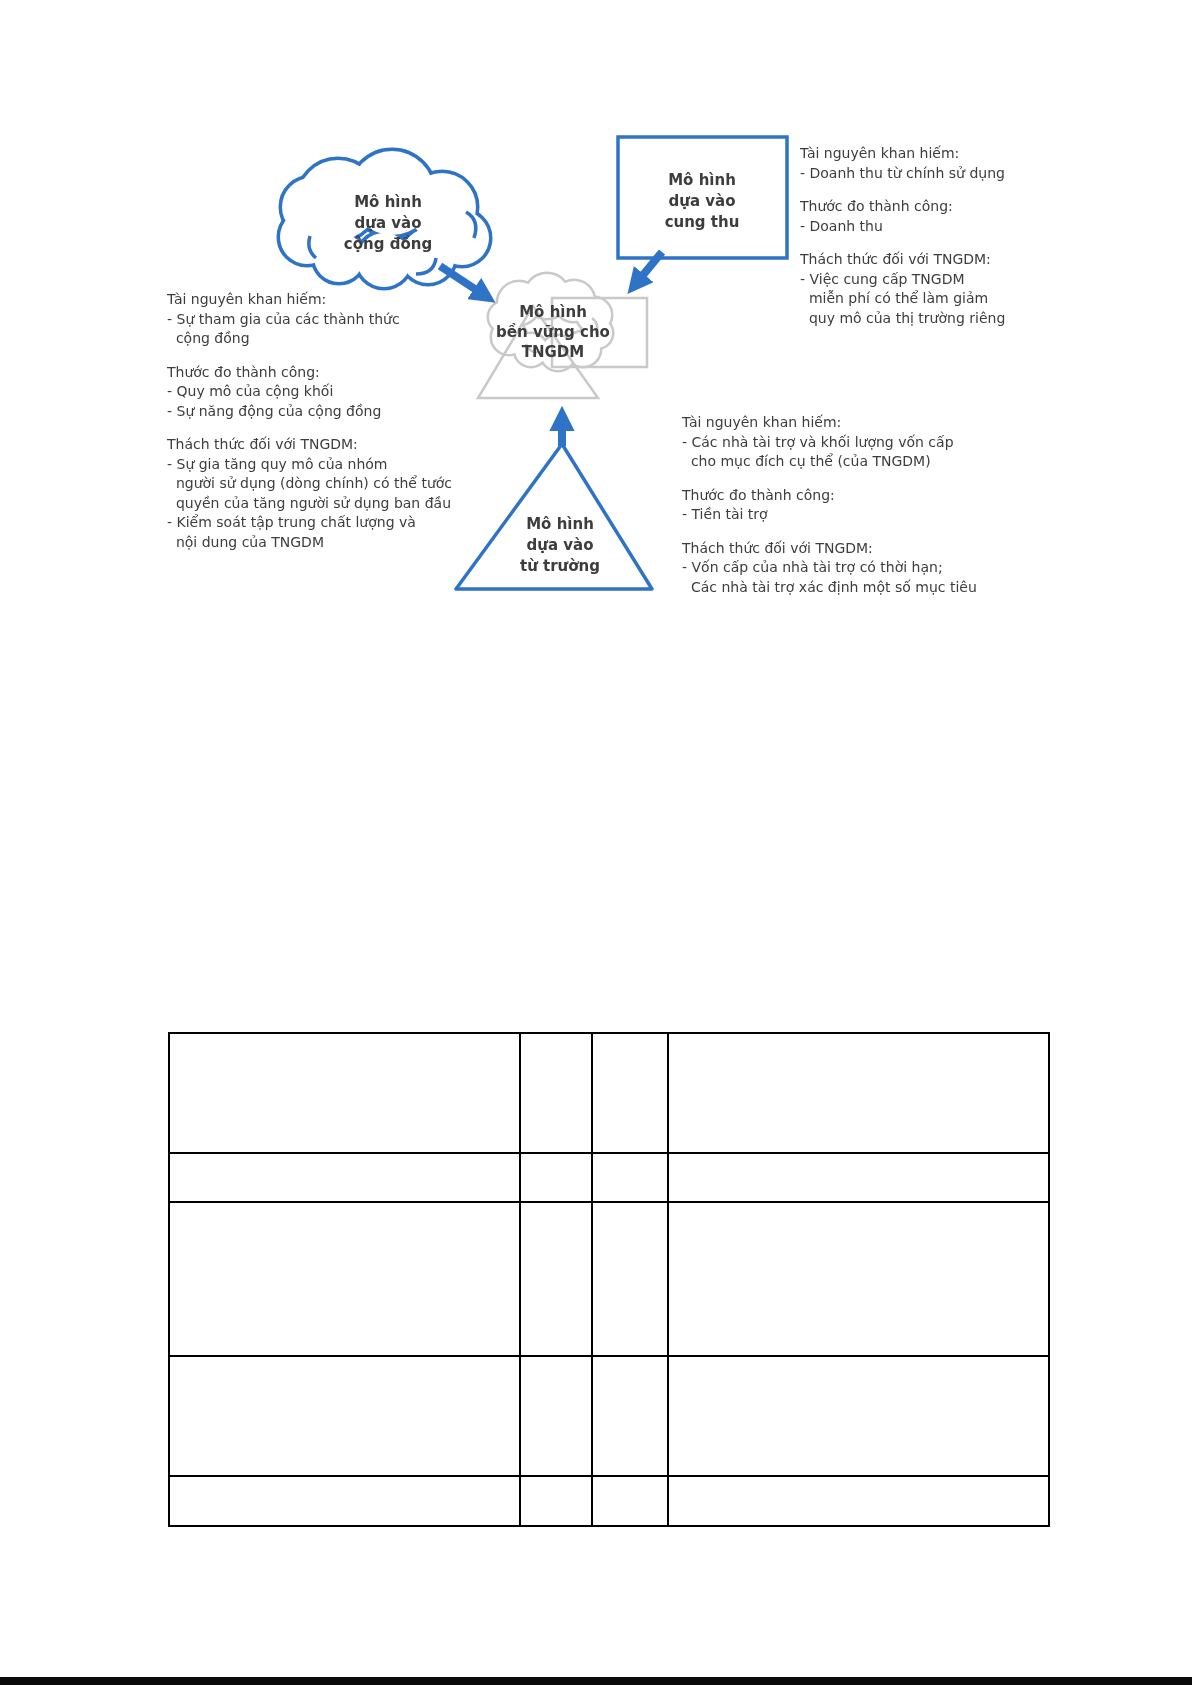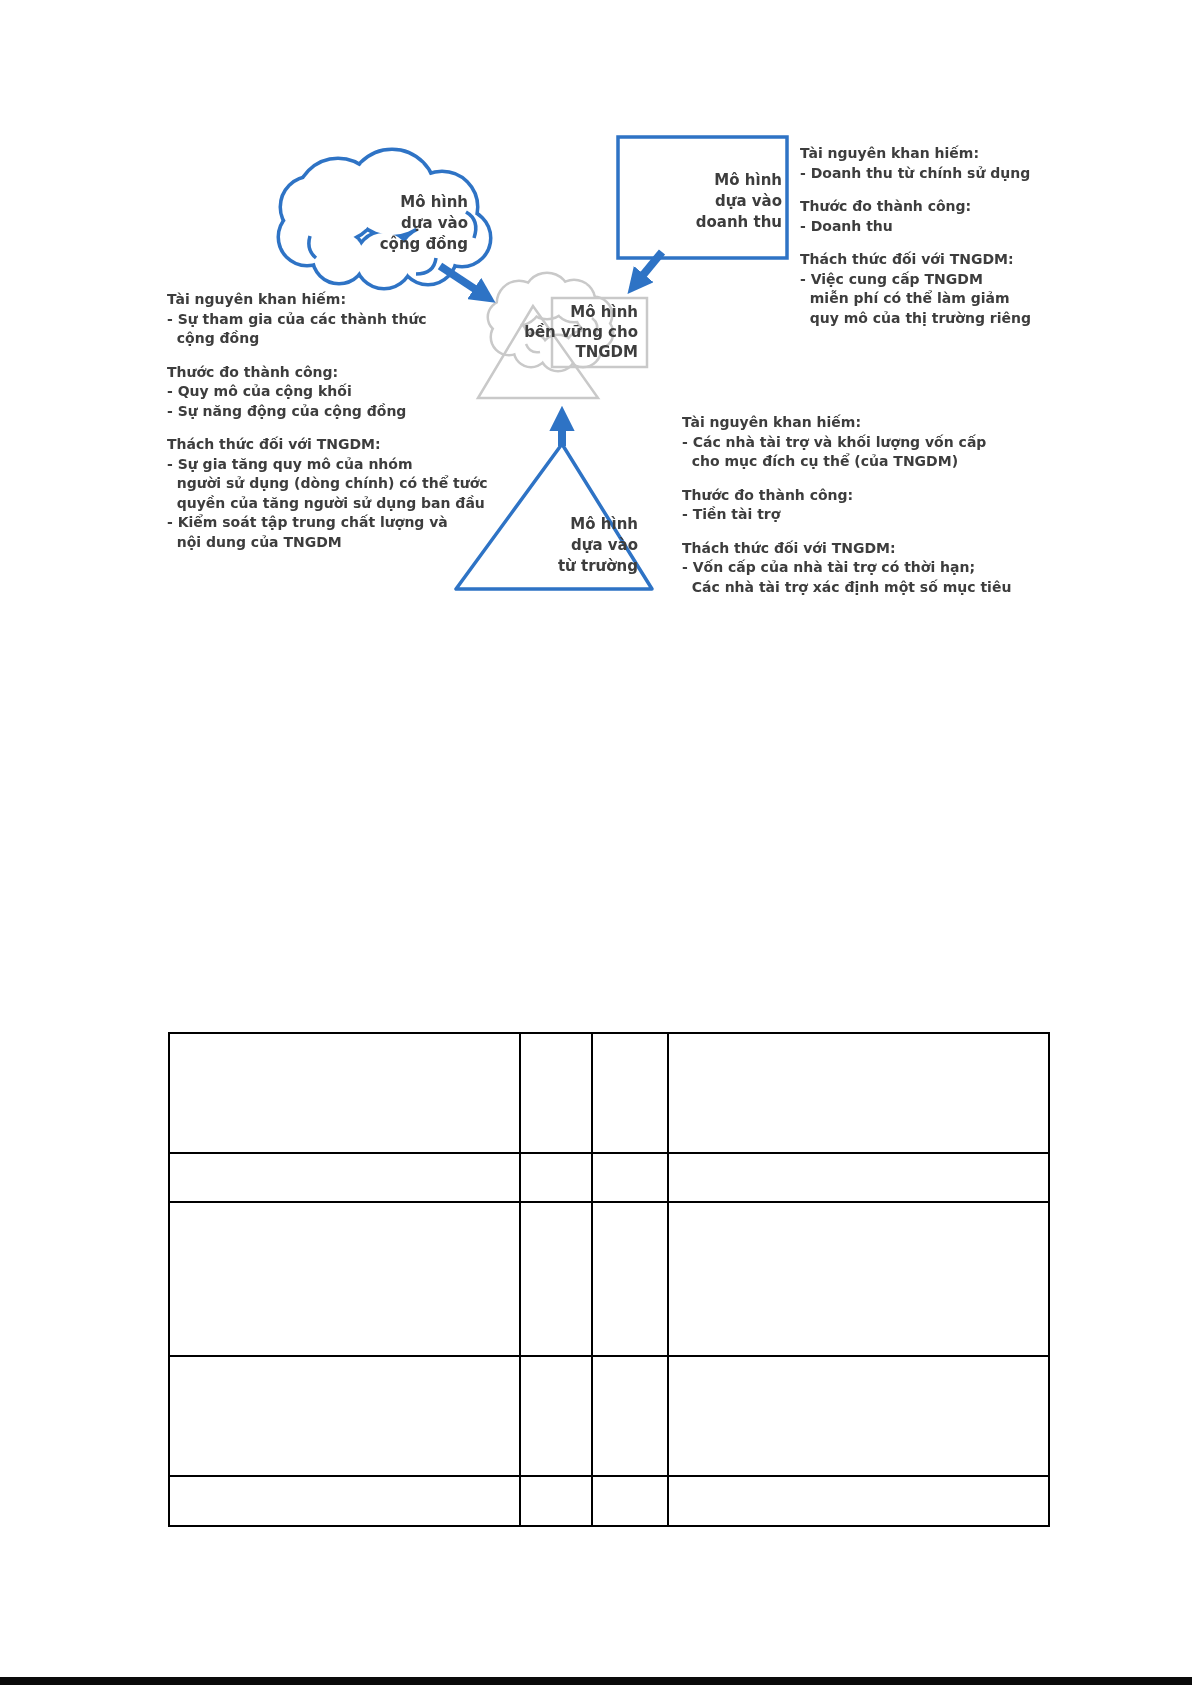"Tài nguyên khan hiếm:" .notes { font-weight: bold -> normal }
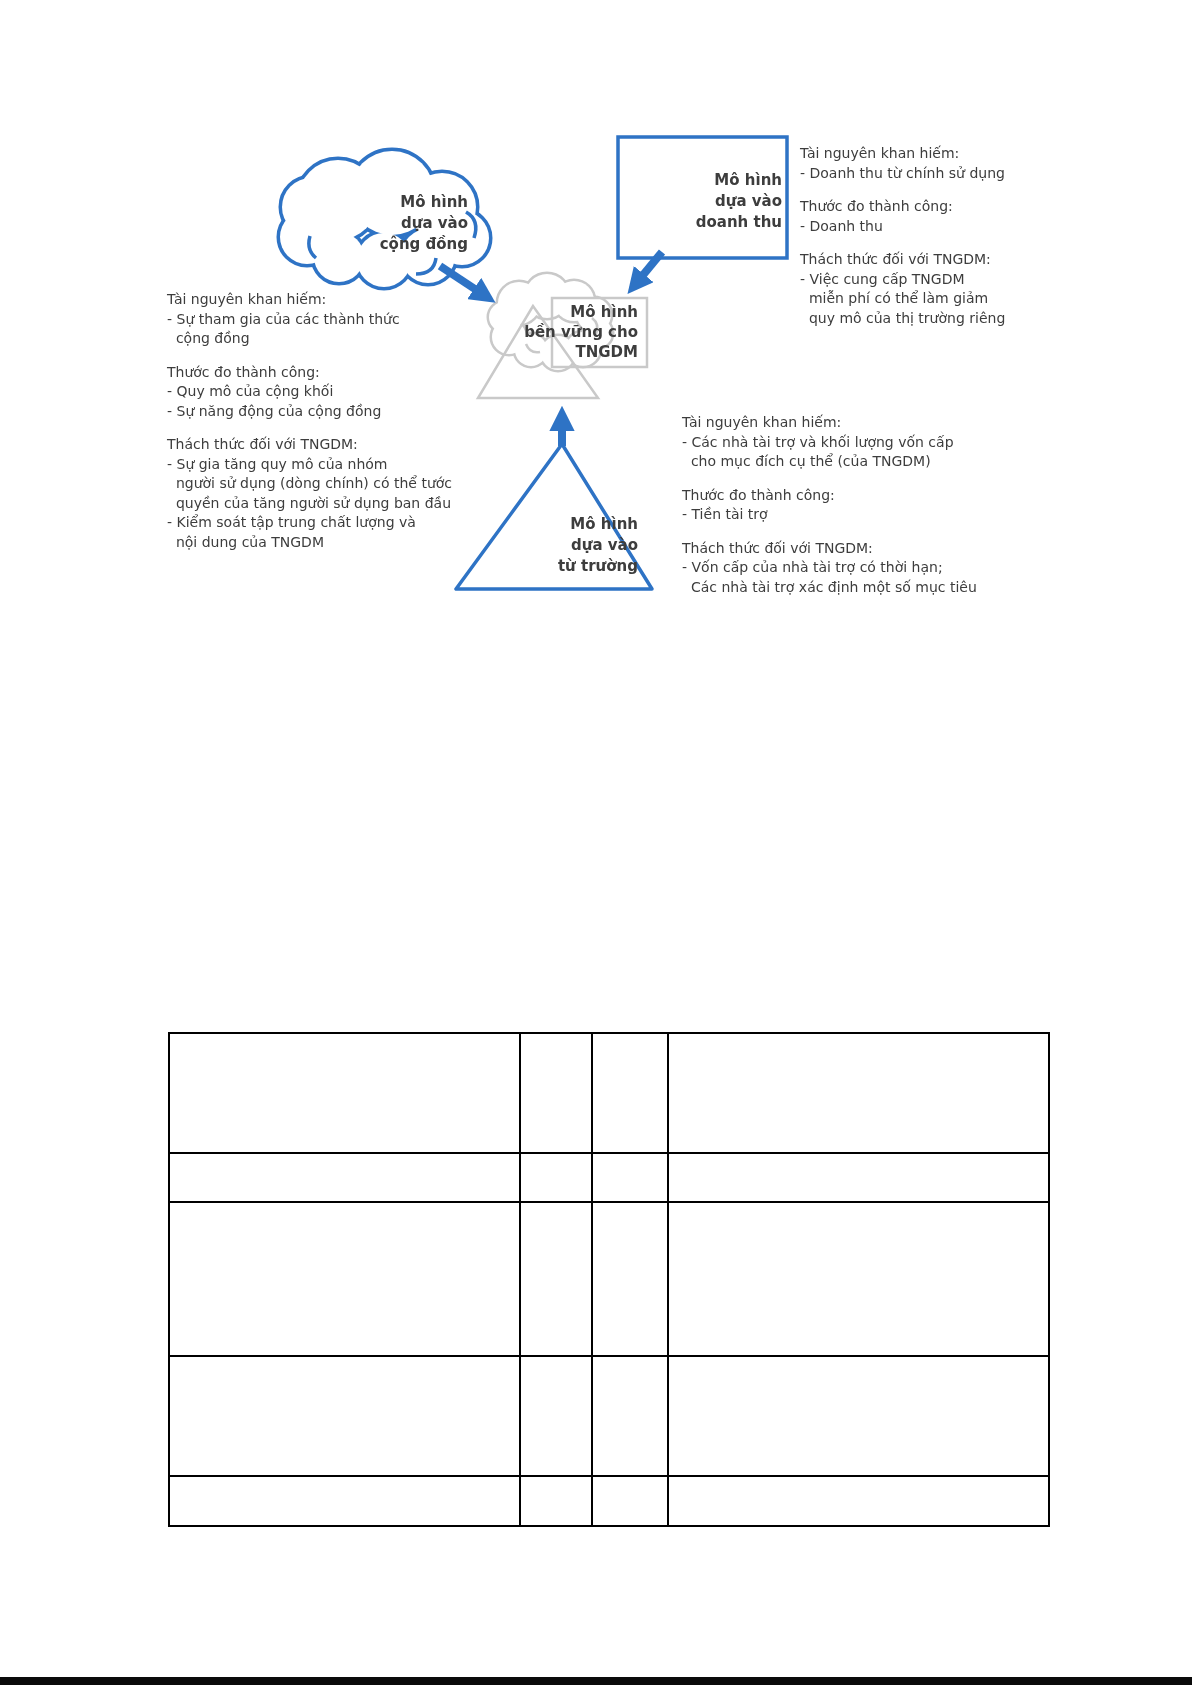"Mô hình" .shape-label { text-align: right -> center }
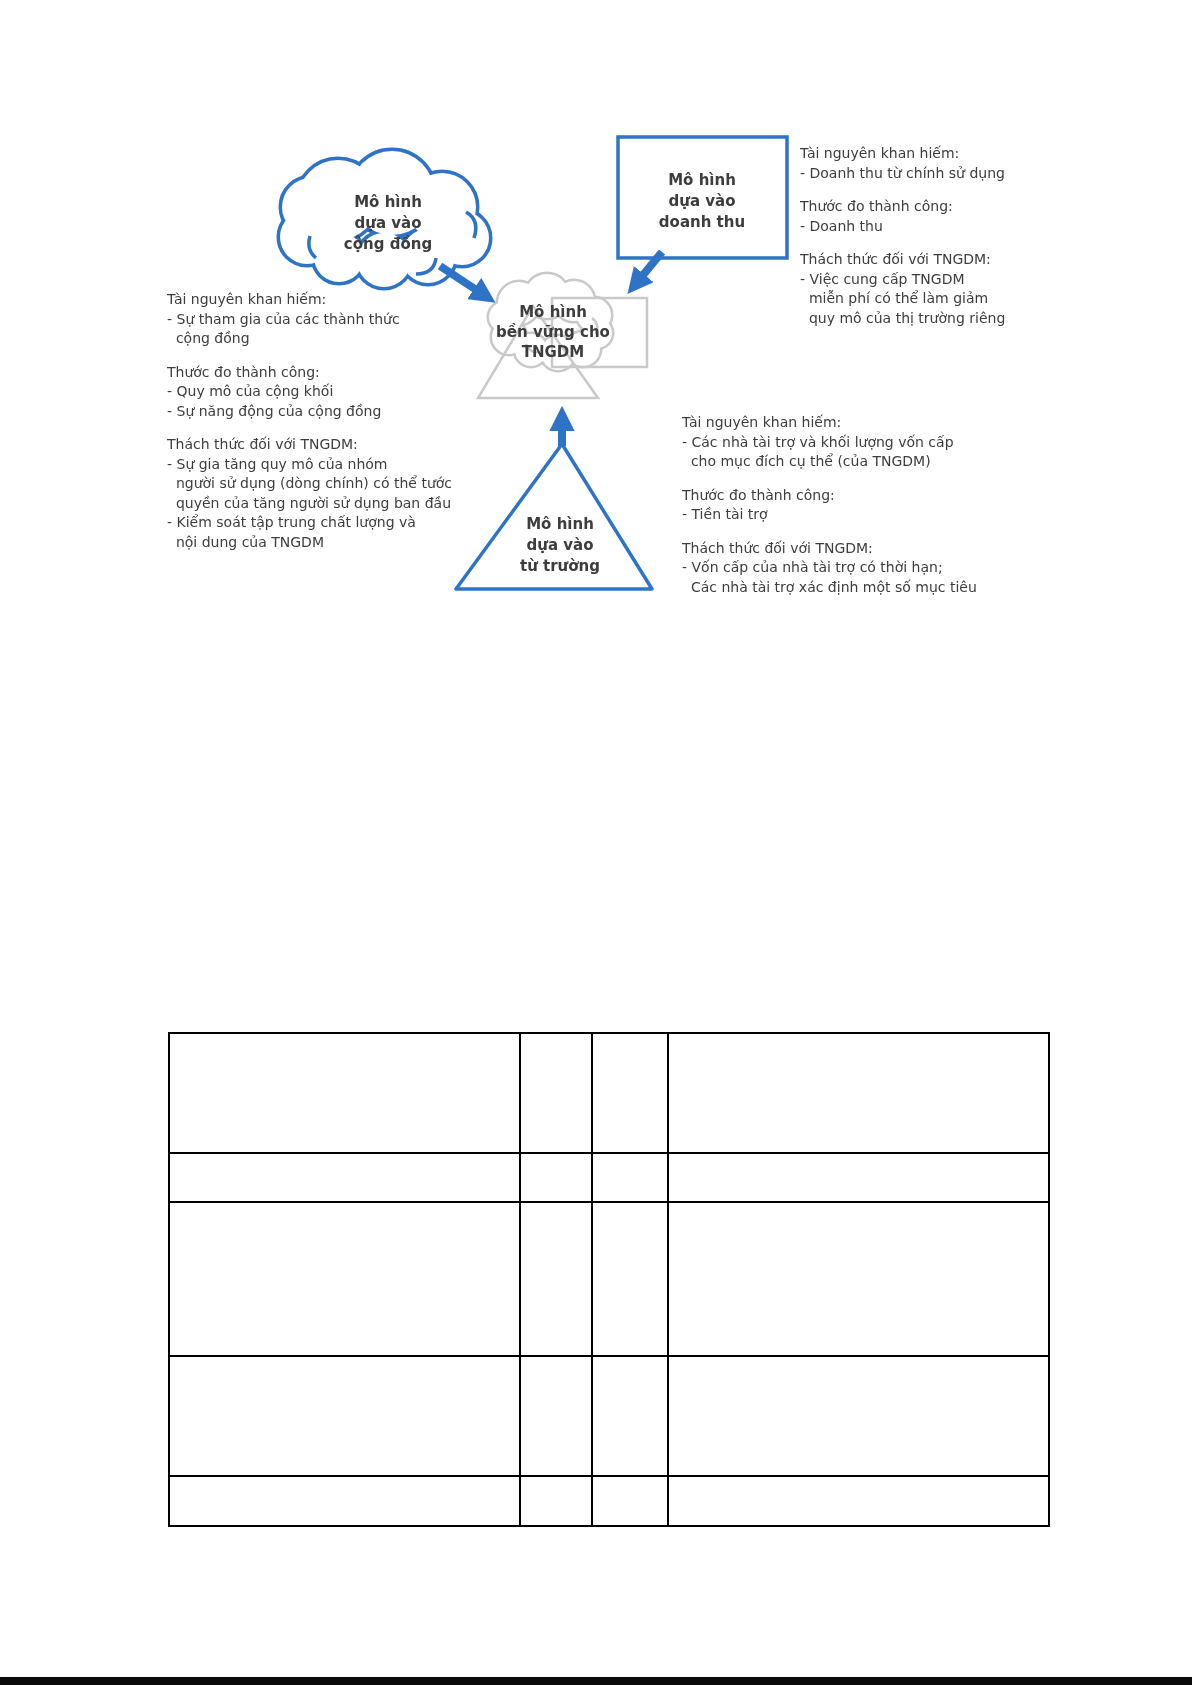"doanh thu" div { text: doanh -> cung }
